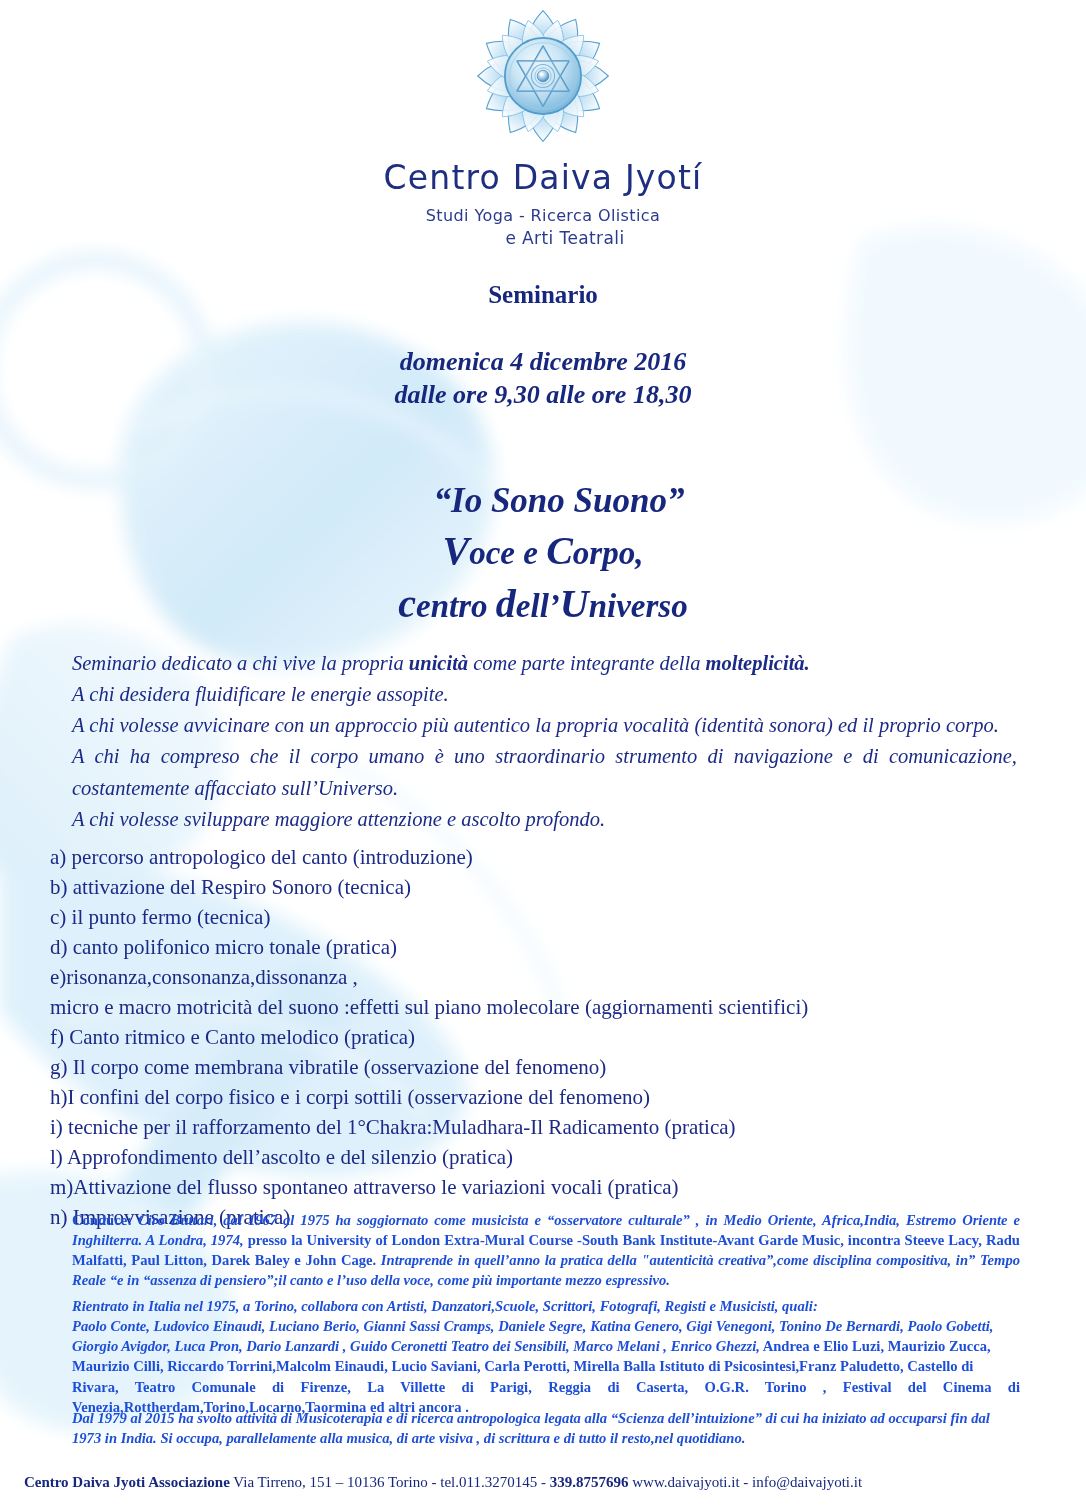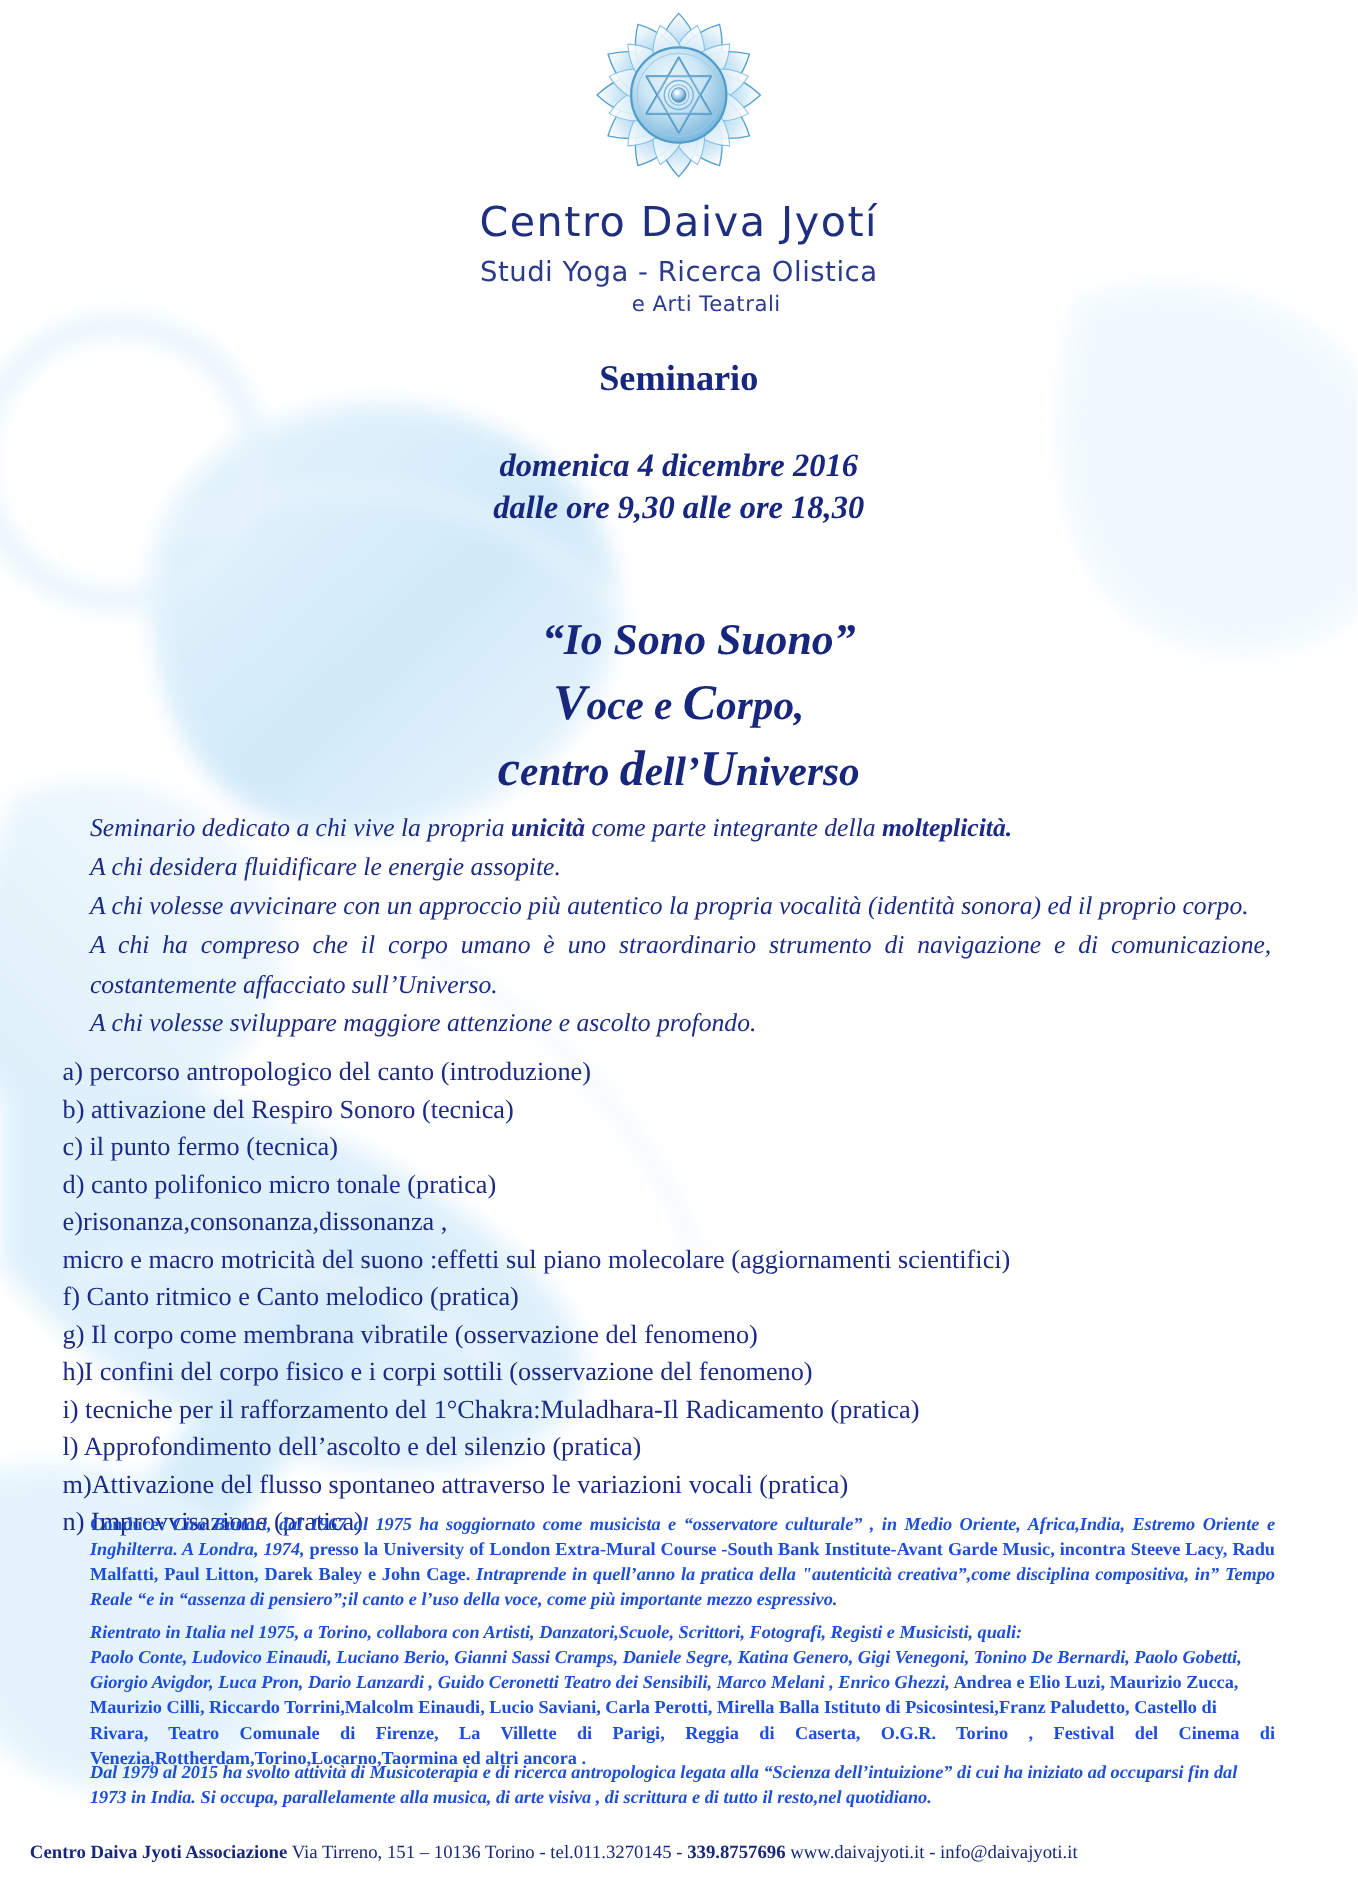"Studi Yoga - Ricerca Olistica" .brand-sub1 { font-size: 22px -> 16px }
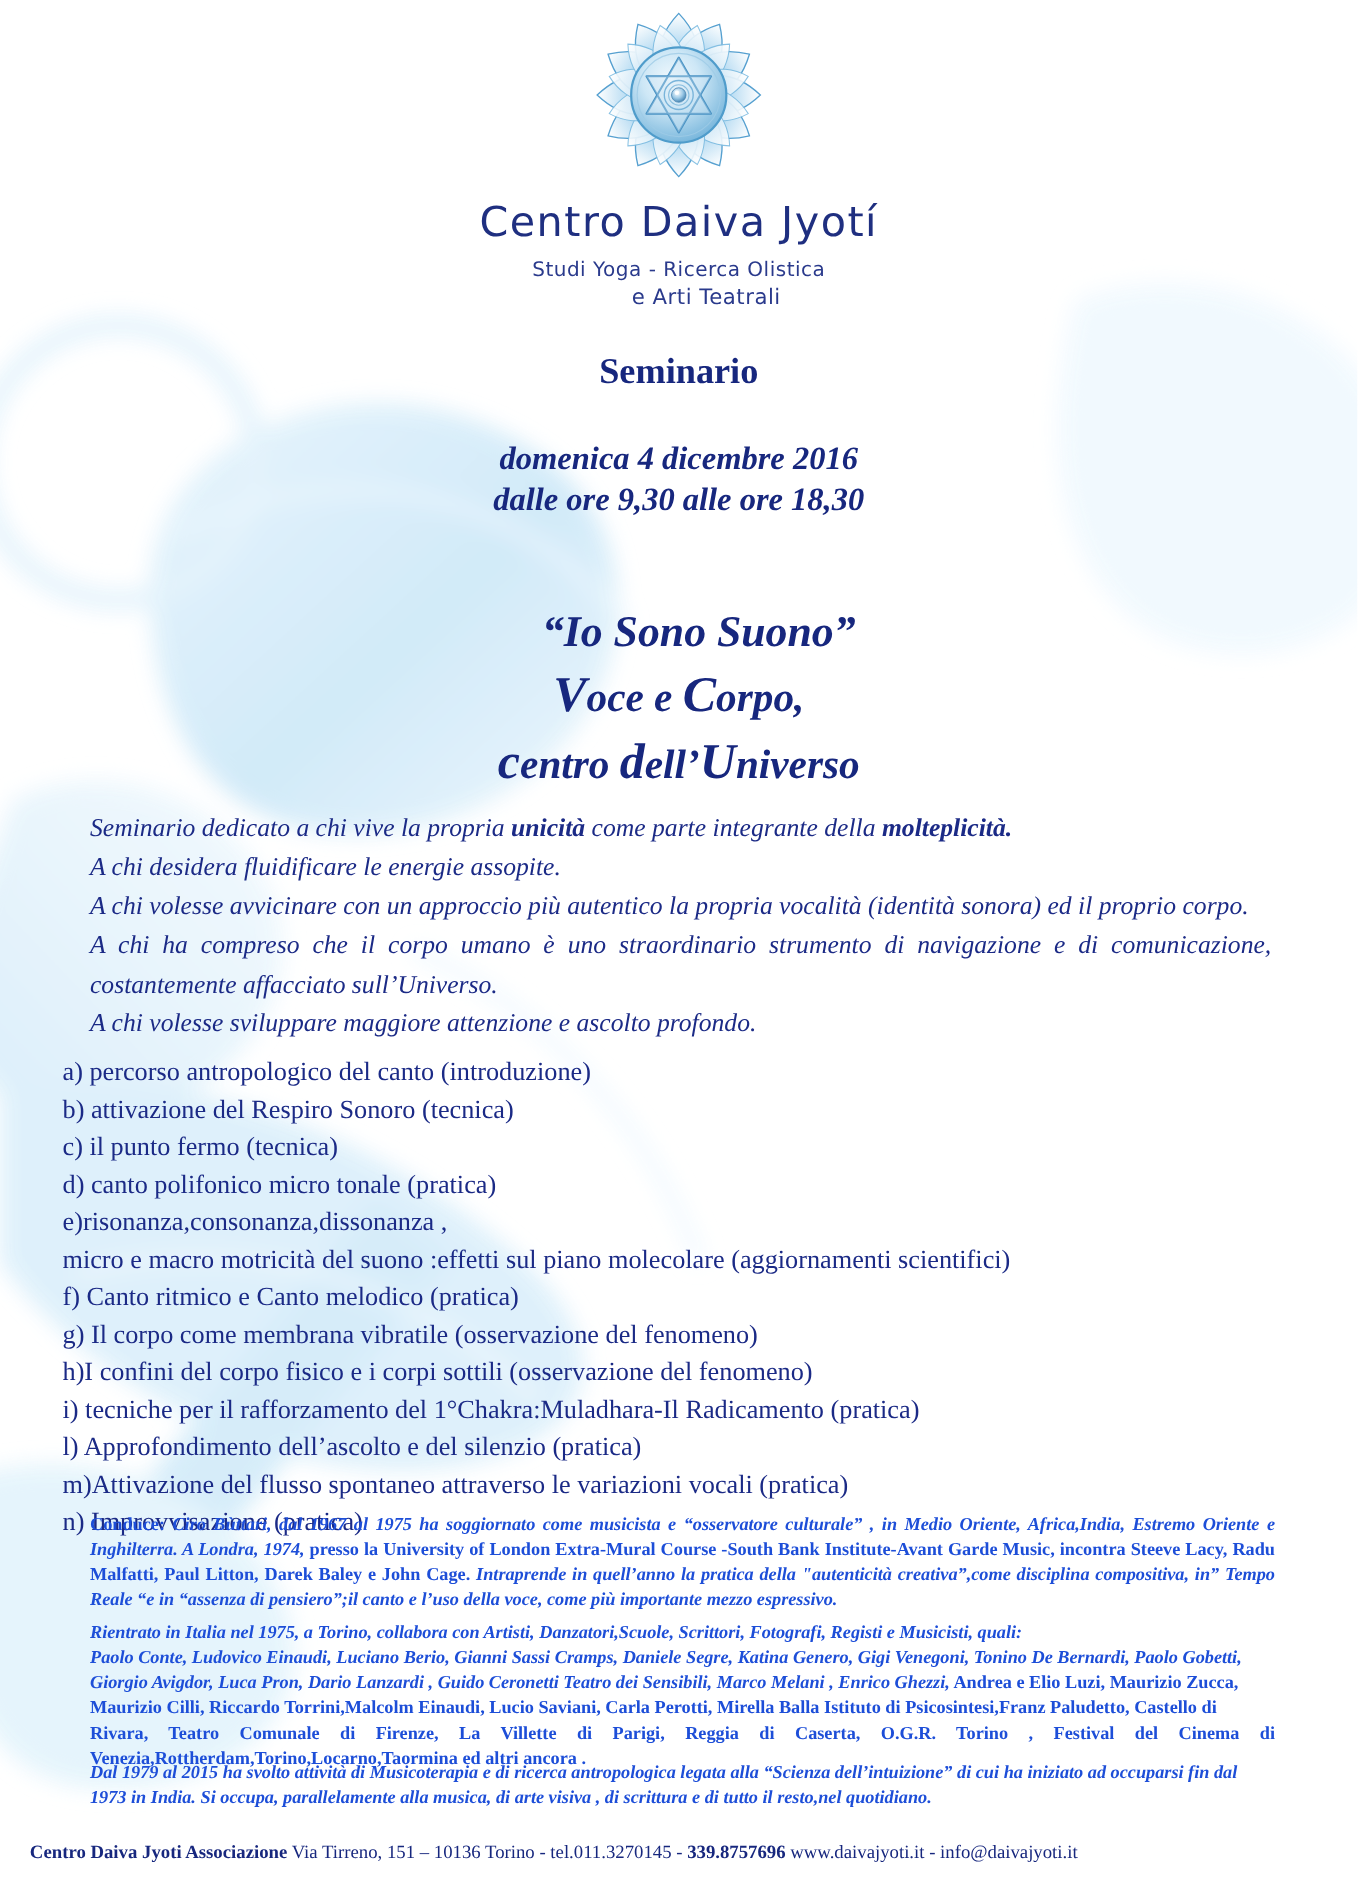"Seminario" .seminario { font-size: 29px -> 25px }
